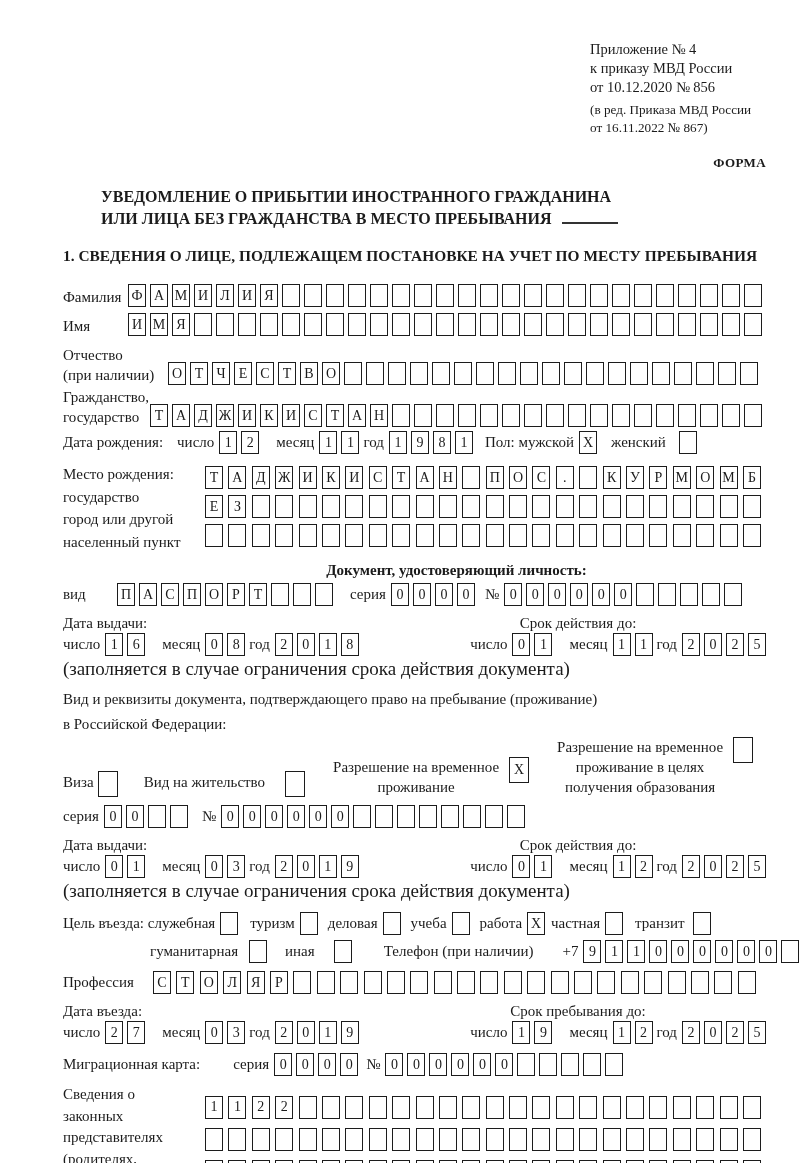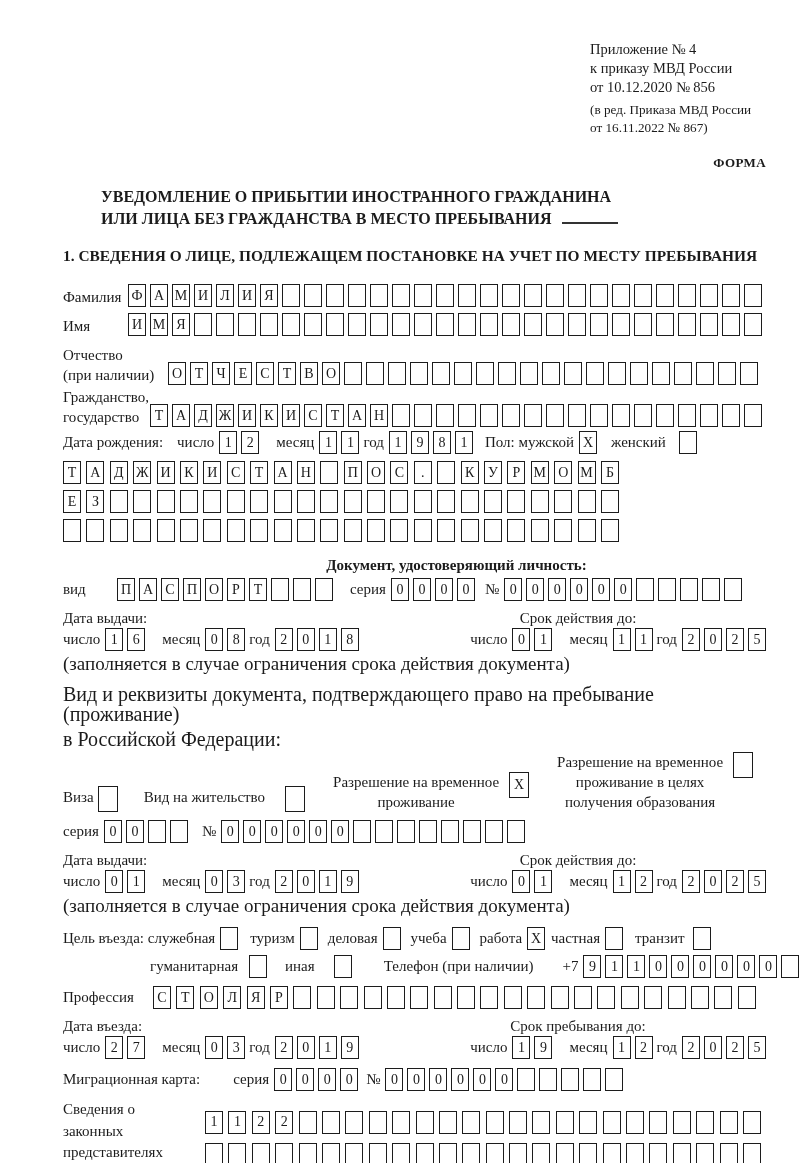"Место рождения:" div.lblcol { html: none -> <div> <div>Место рождения:</div> <div>государство</div> <div>город или другой</div> <div>населенный пункт</div> </div> }
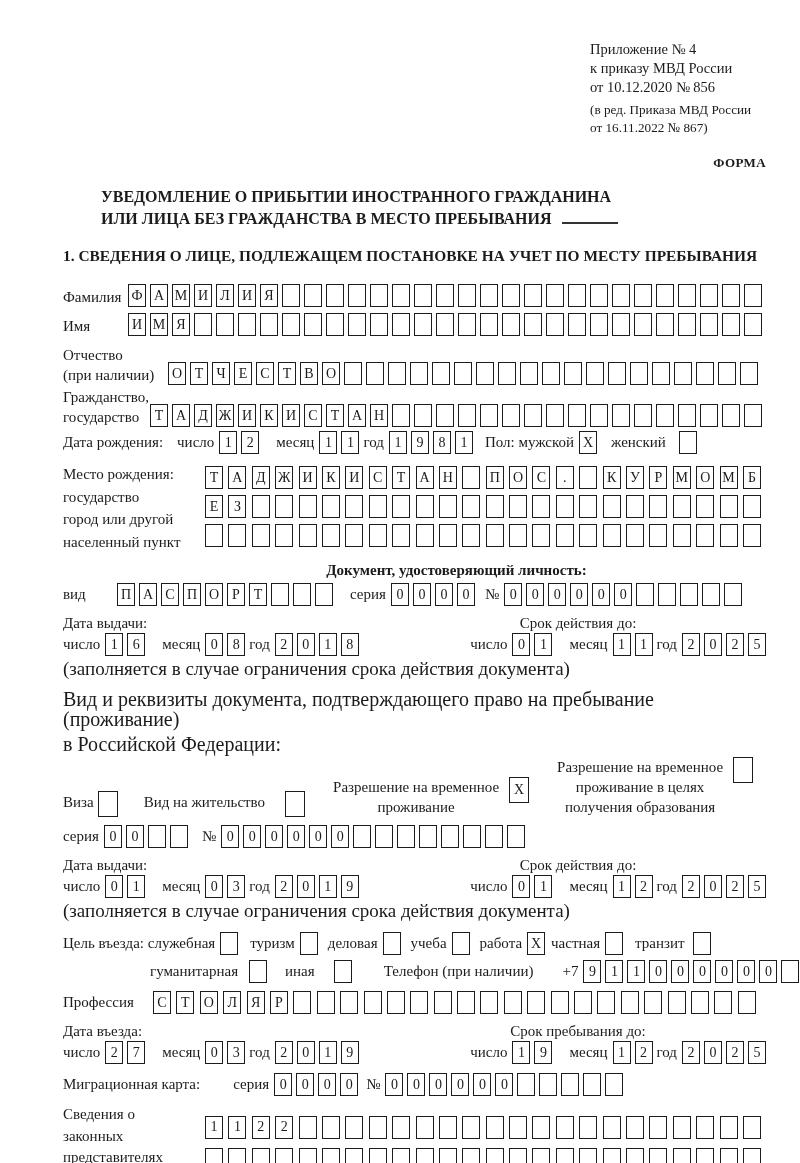"Вид и реквизиты документа," .plain { font-size: 20px -> 15px }
